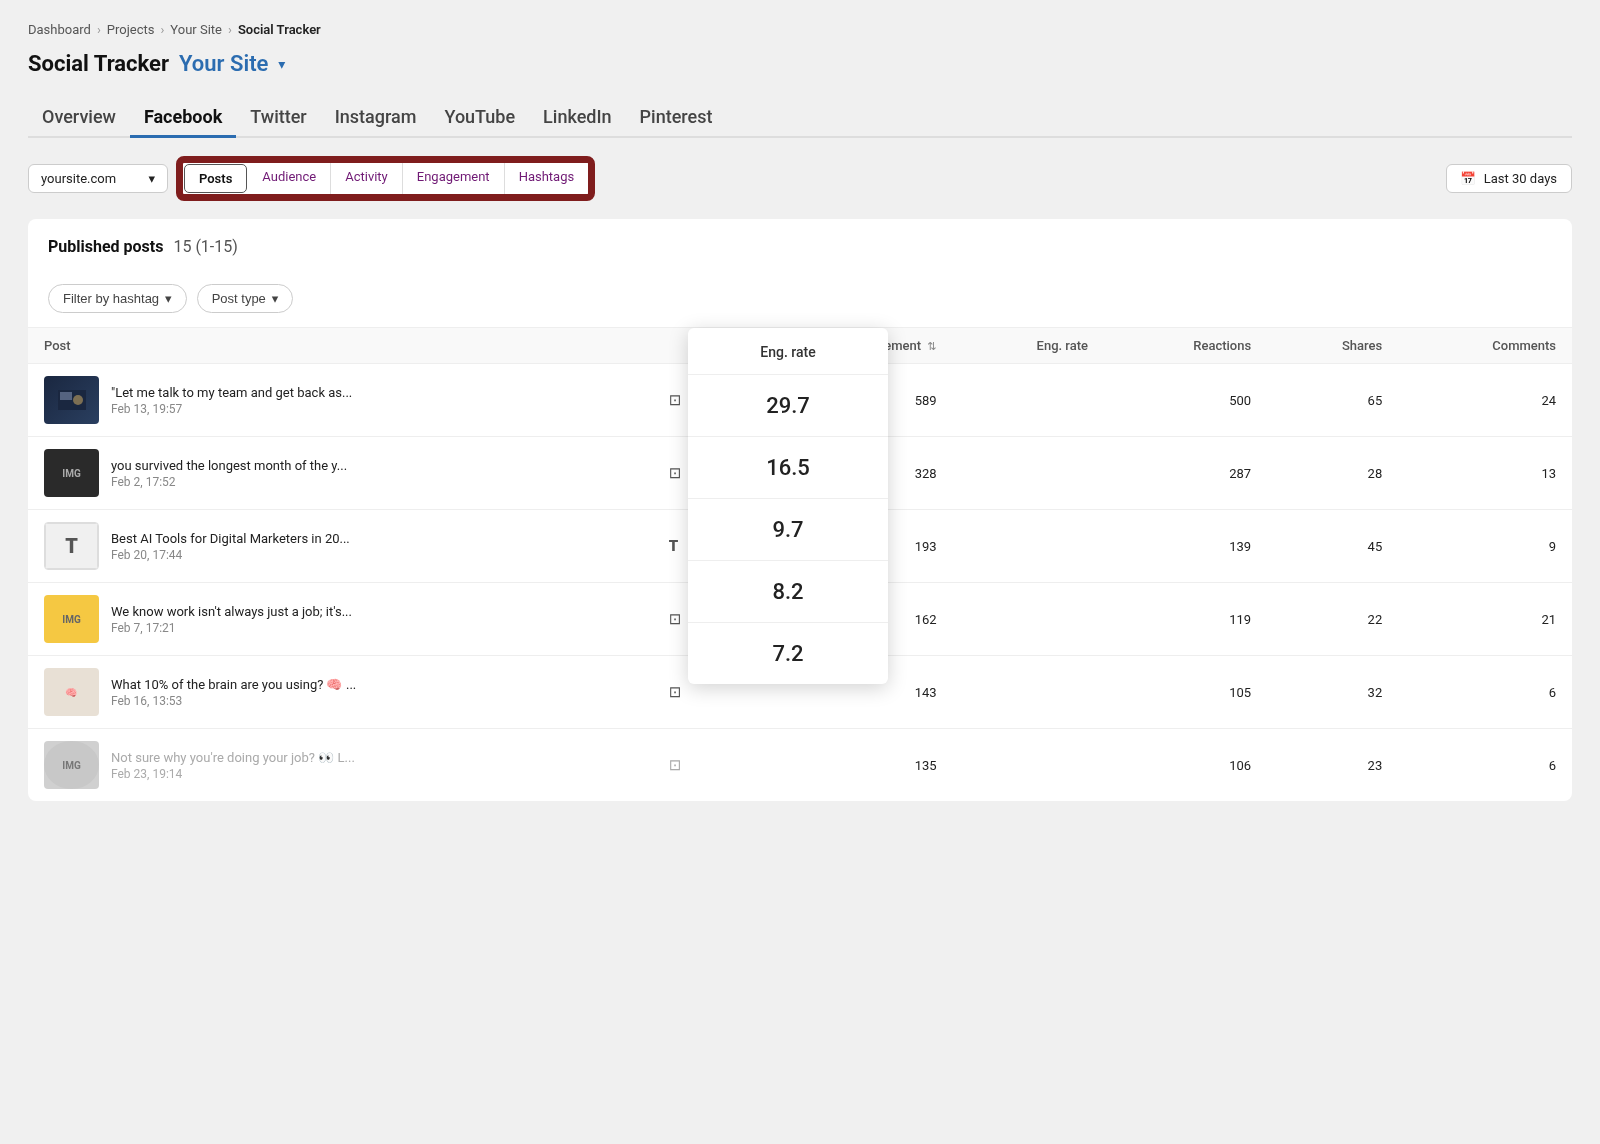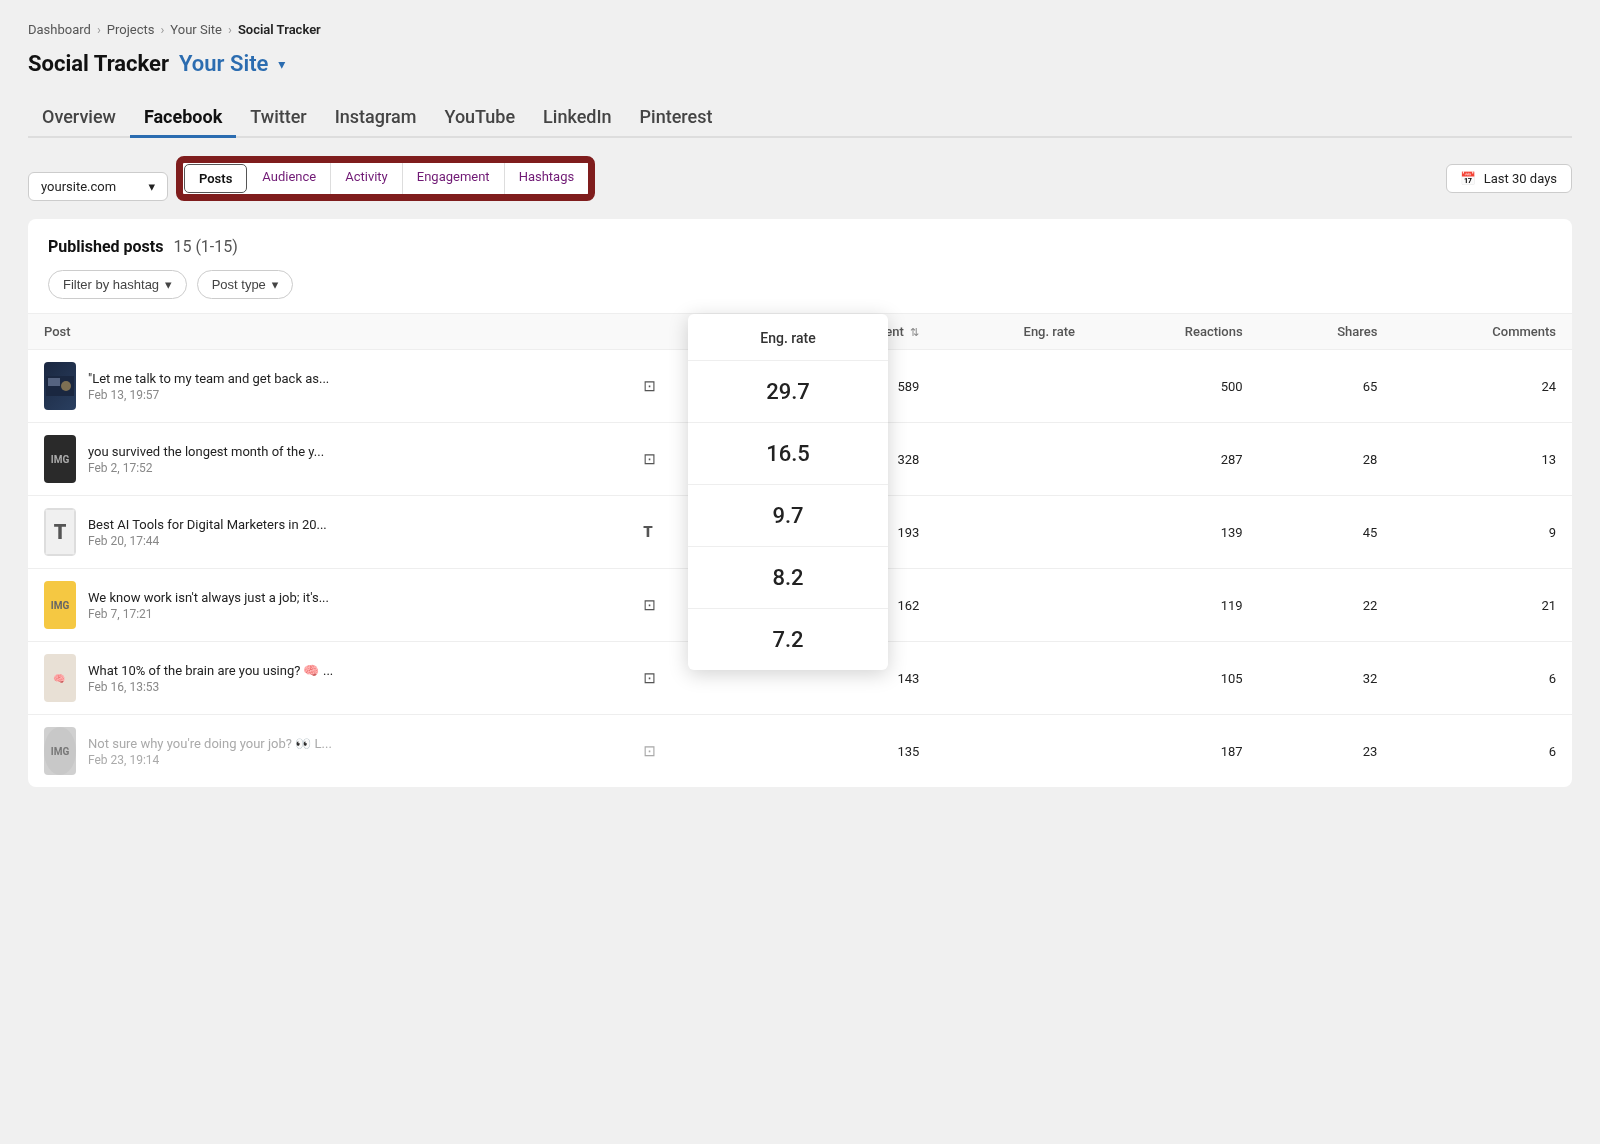"yoursite.com" .controls-left { align-items: flex-end -> center }
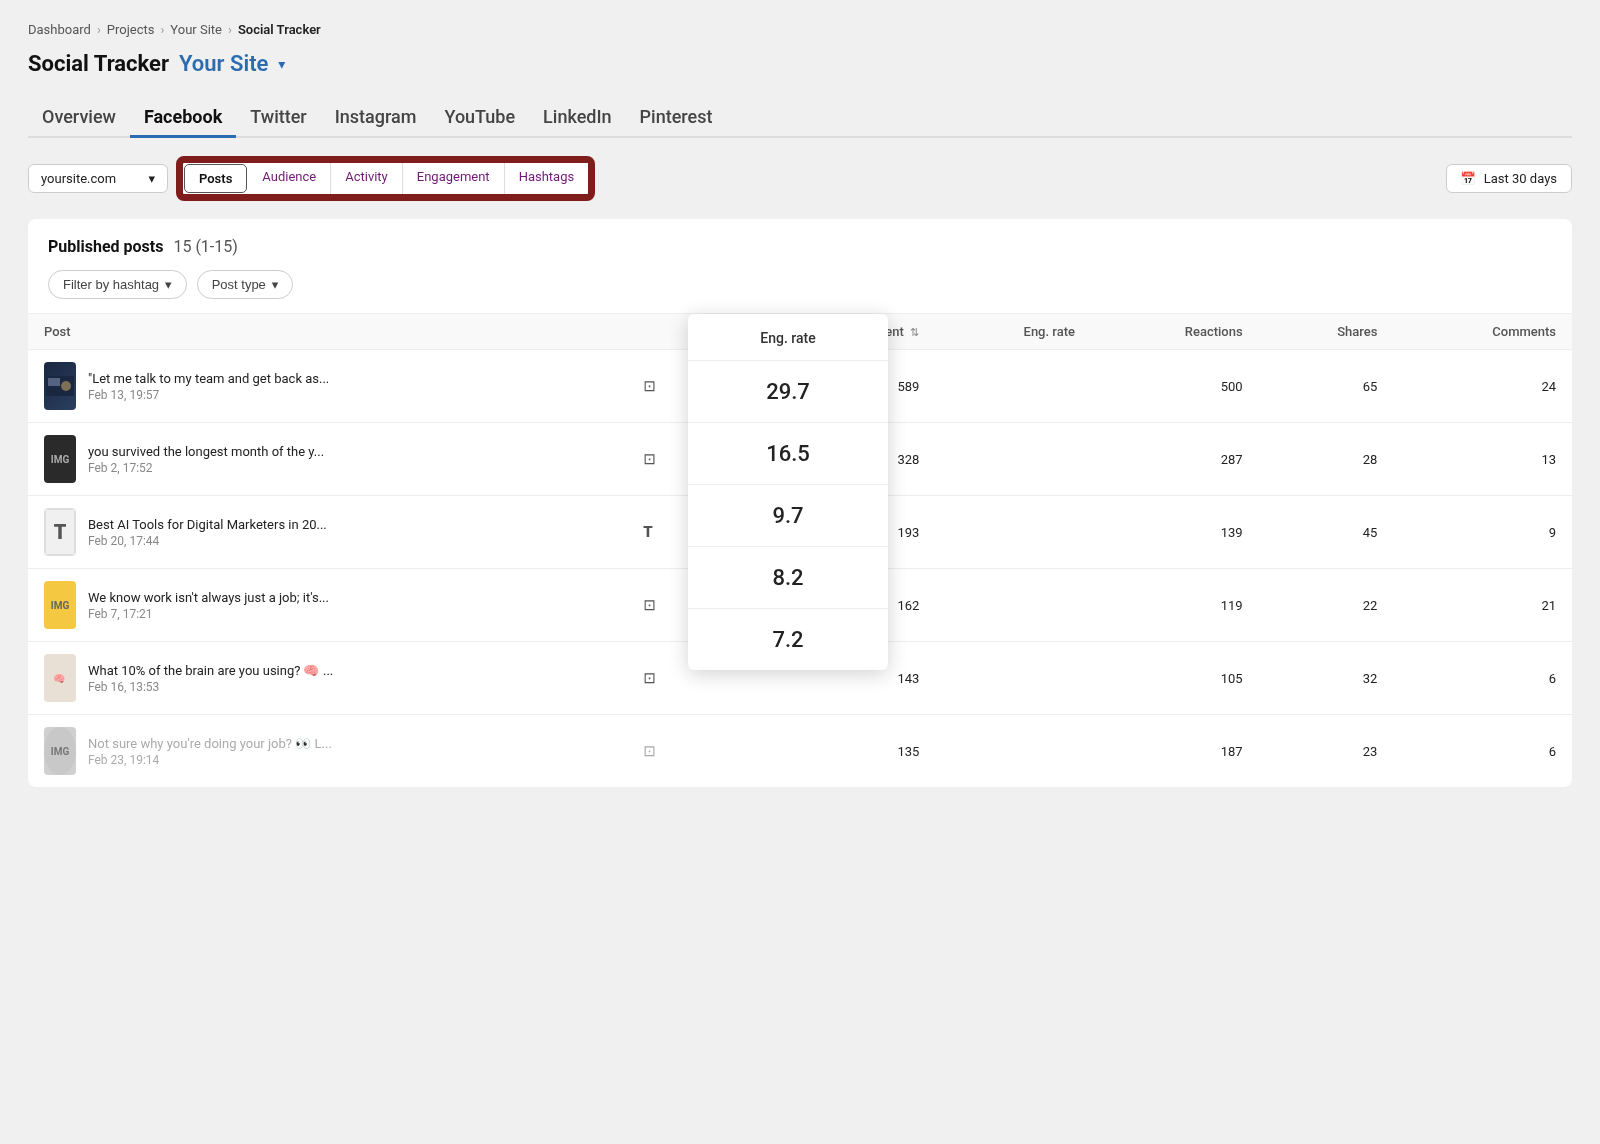"Filter by hashtag" .panel-filters { margin-top: 14px -> 28px }
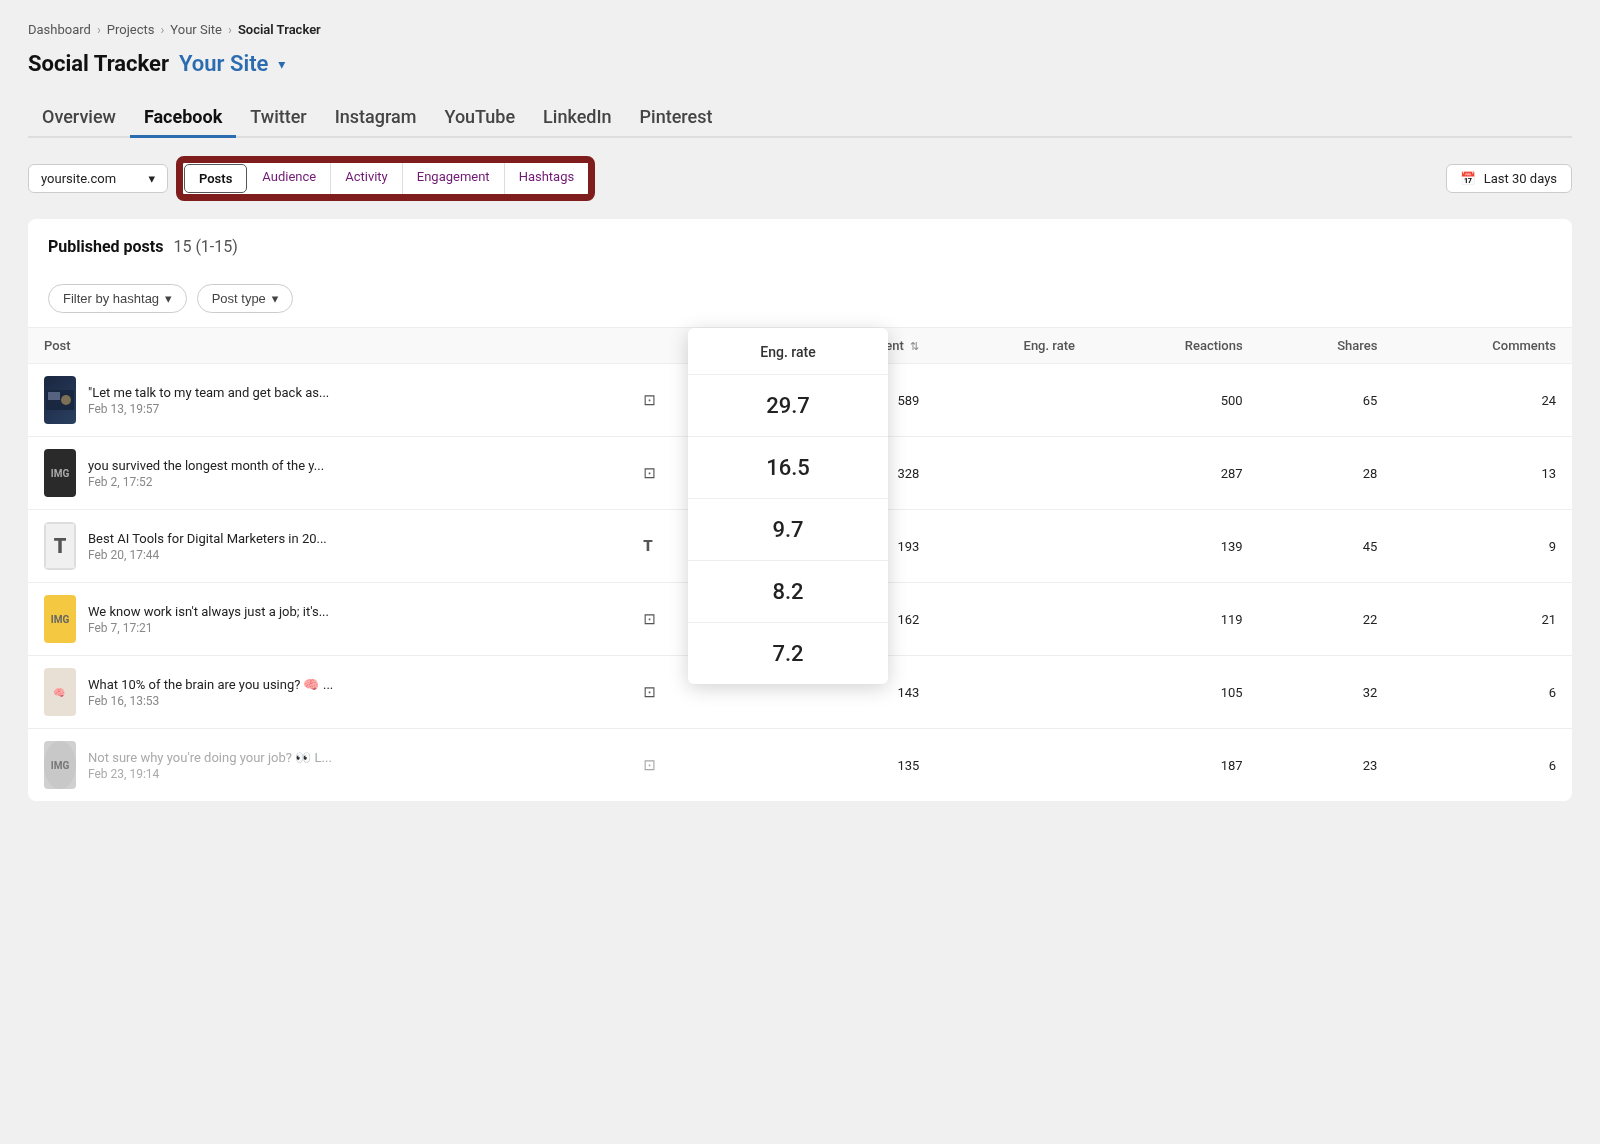"IMG" .post-thumb { width: 32px -> 55px }
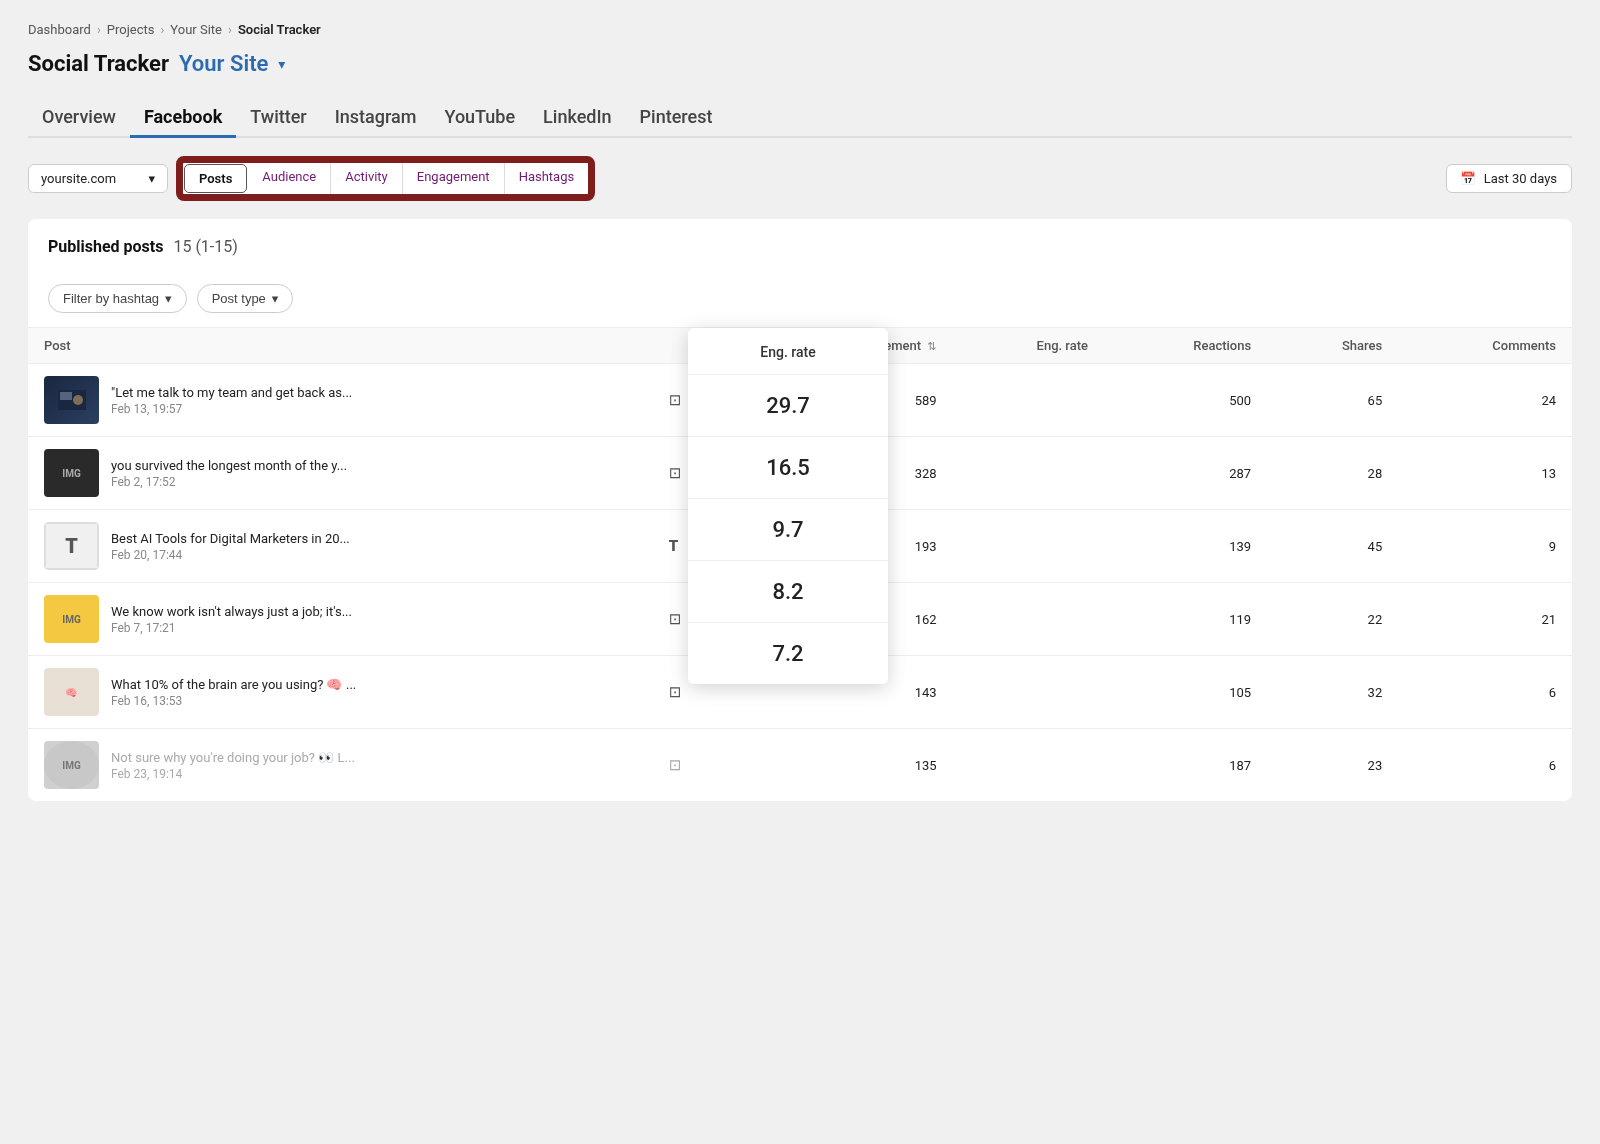"187" td.right { text: 187 -> 106 }
